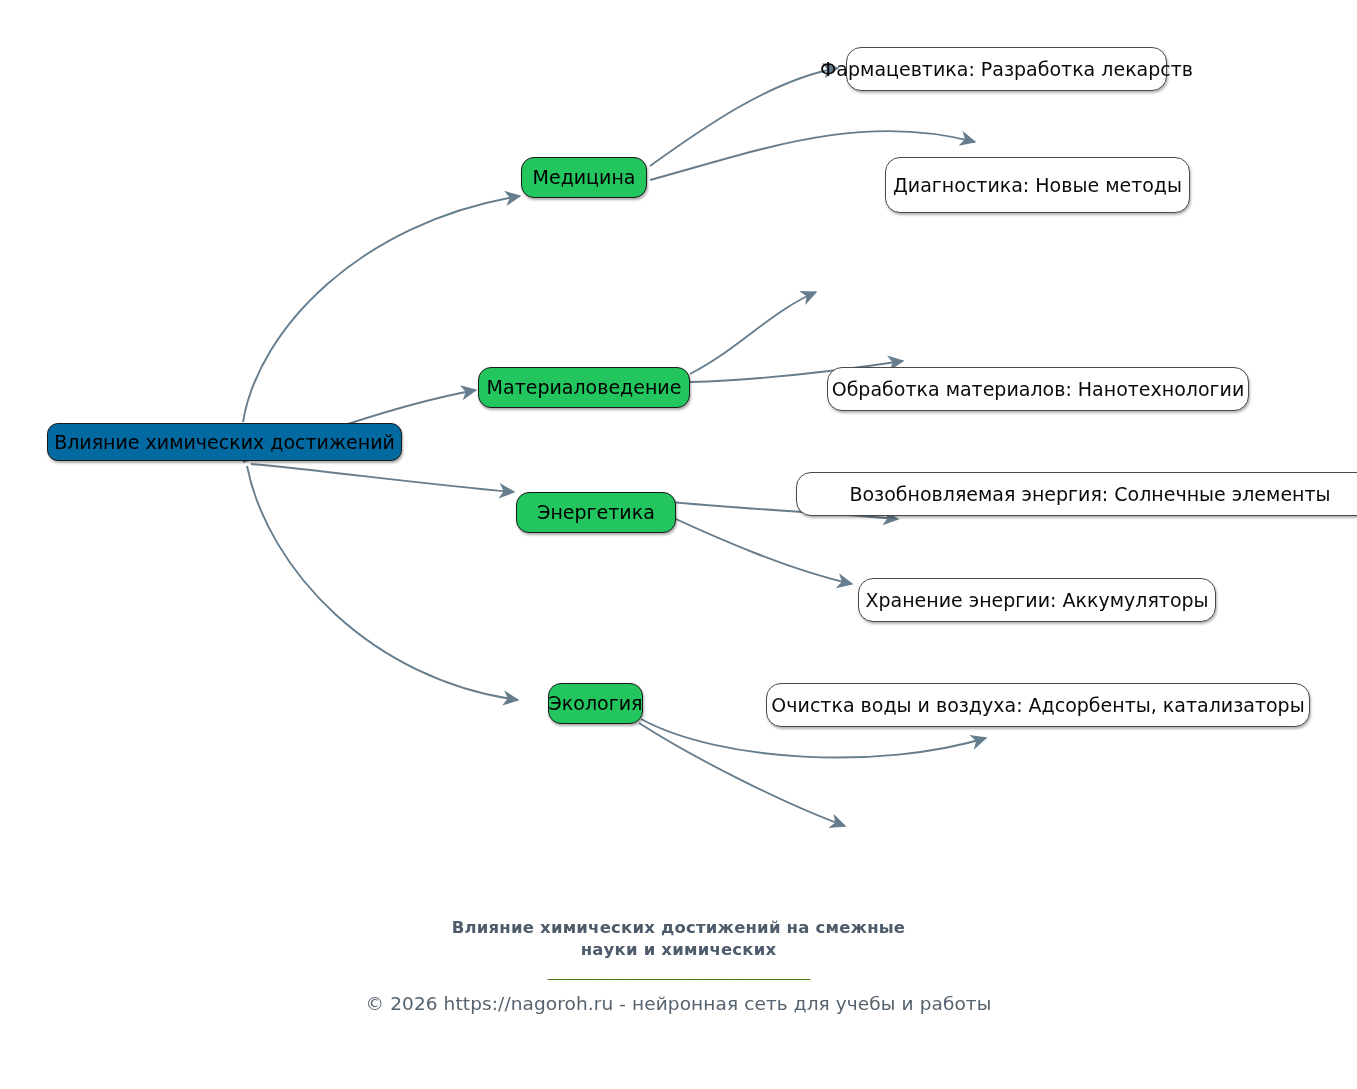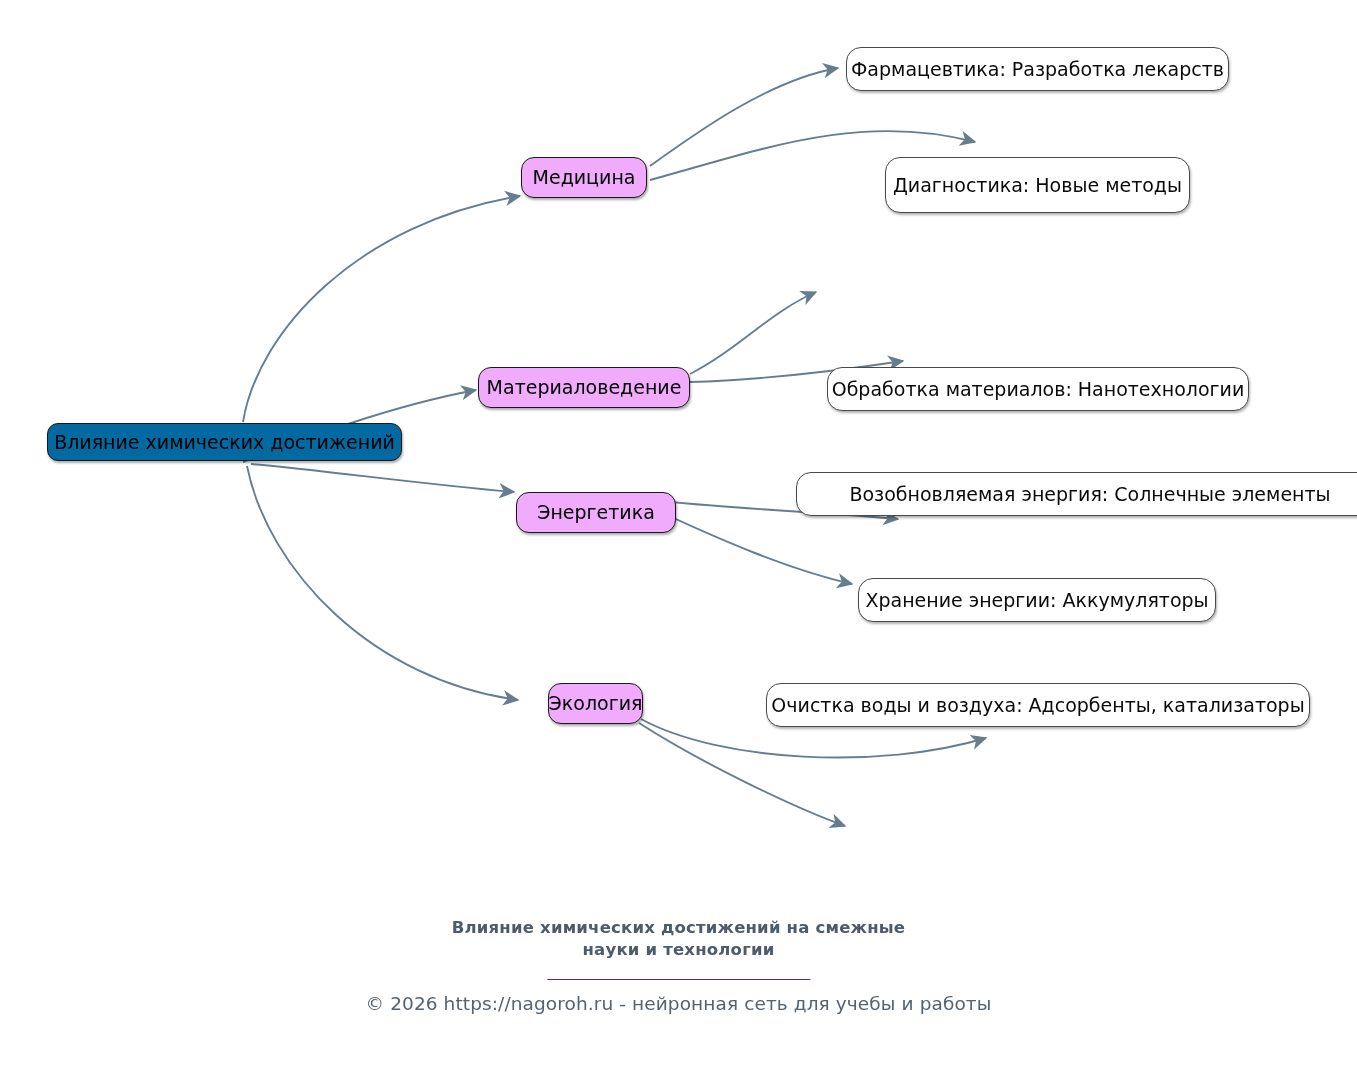"Фармацевтика: Разработка лекарств" div.node { width: 383px -> 321px }
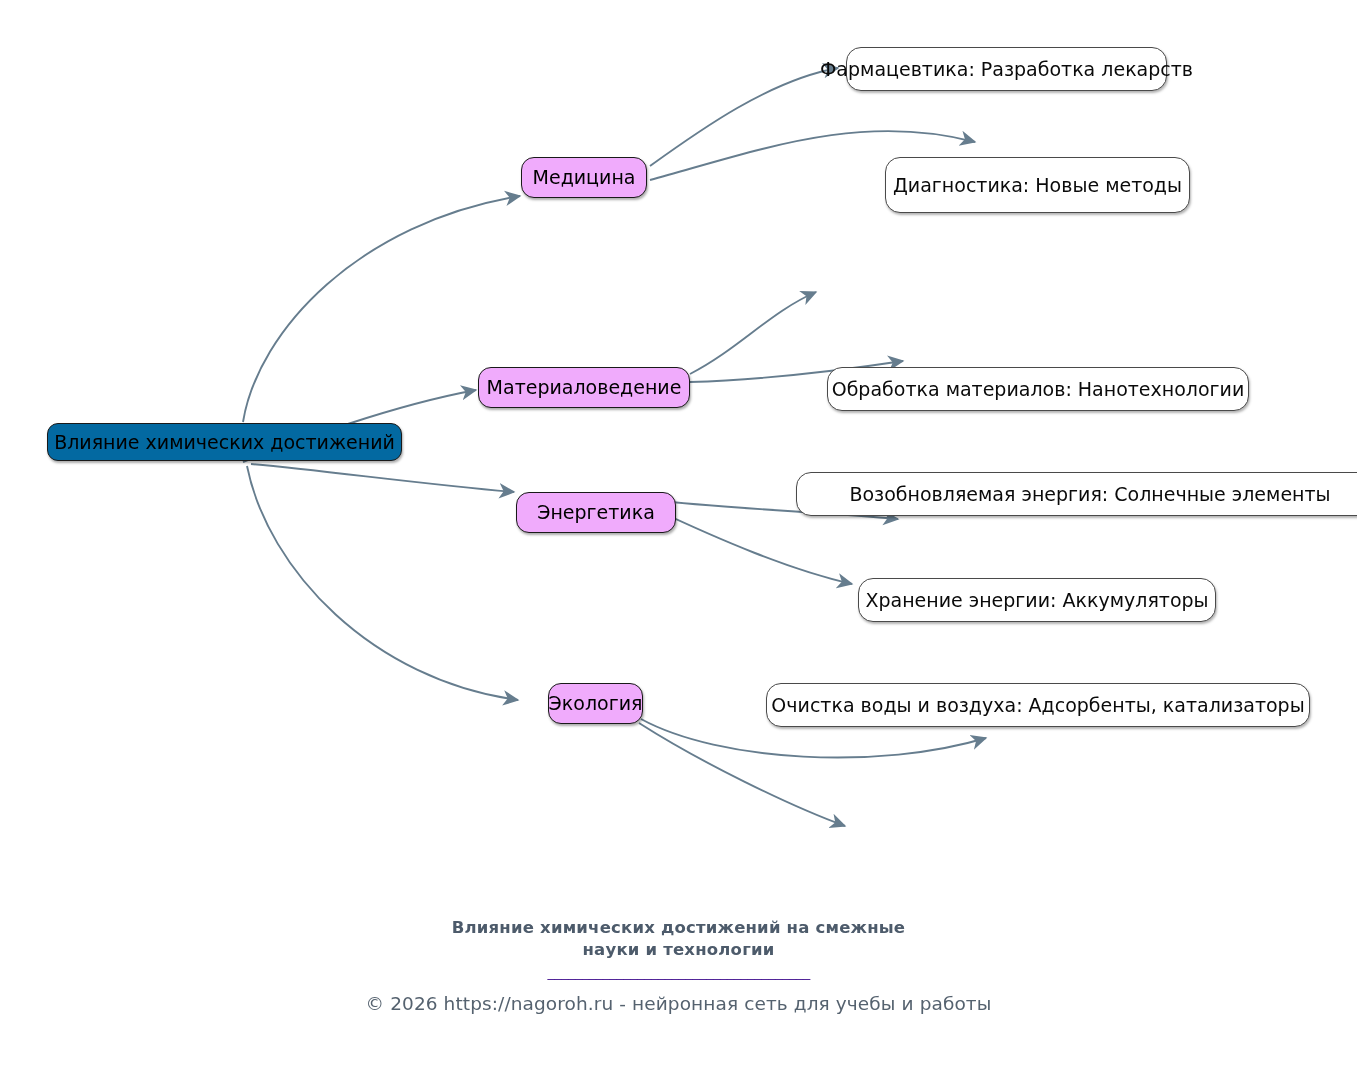"Медицина" .node-branch { background: #f0abfc -> #22c55e }
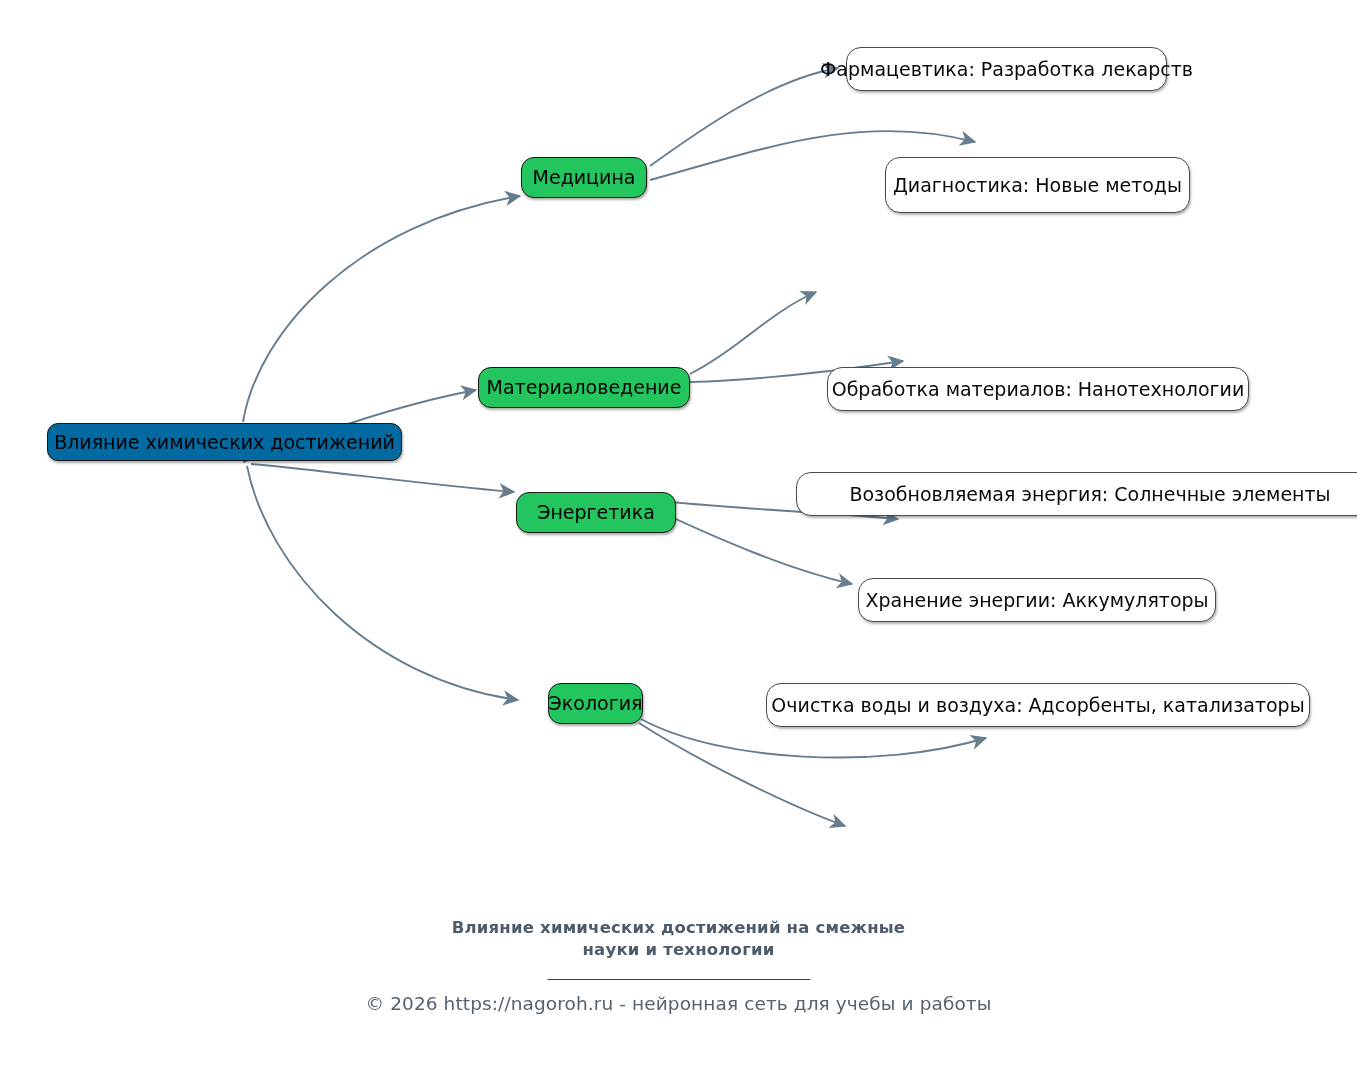"науки и технологии" div { text: технологии -> химических }
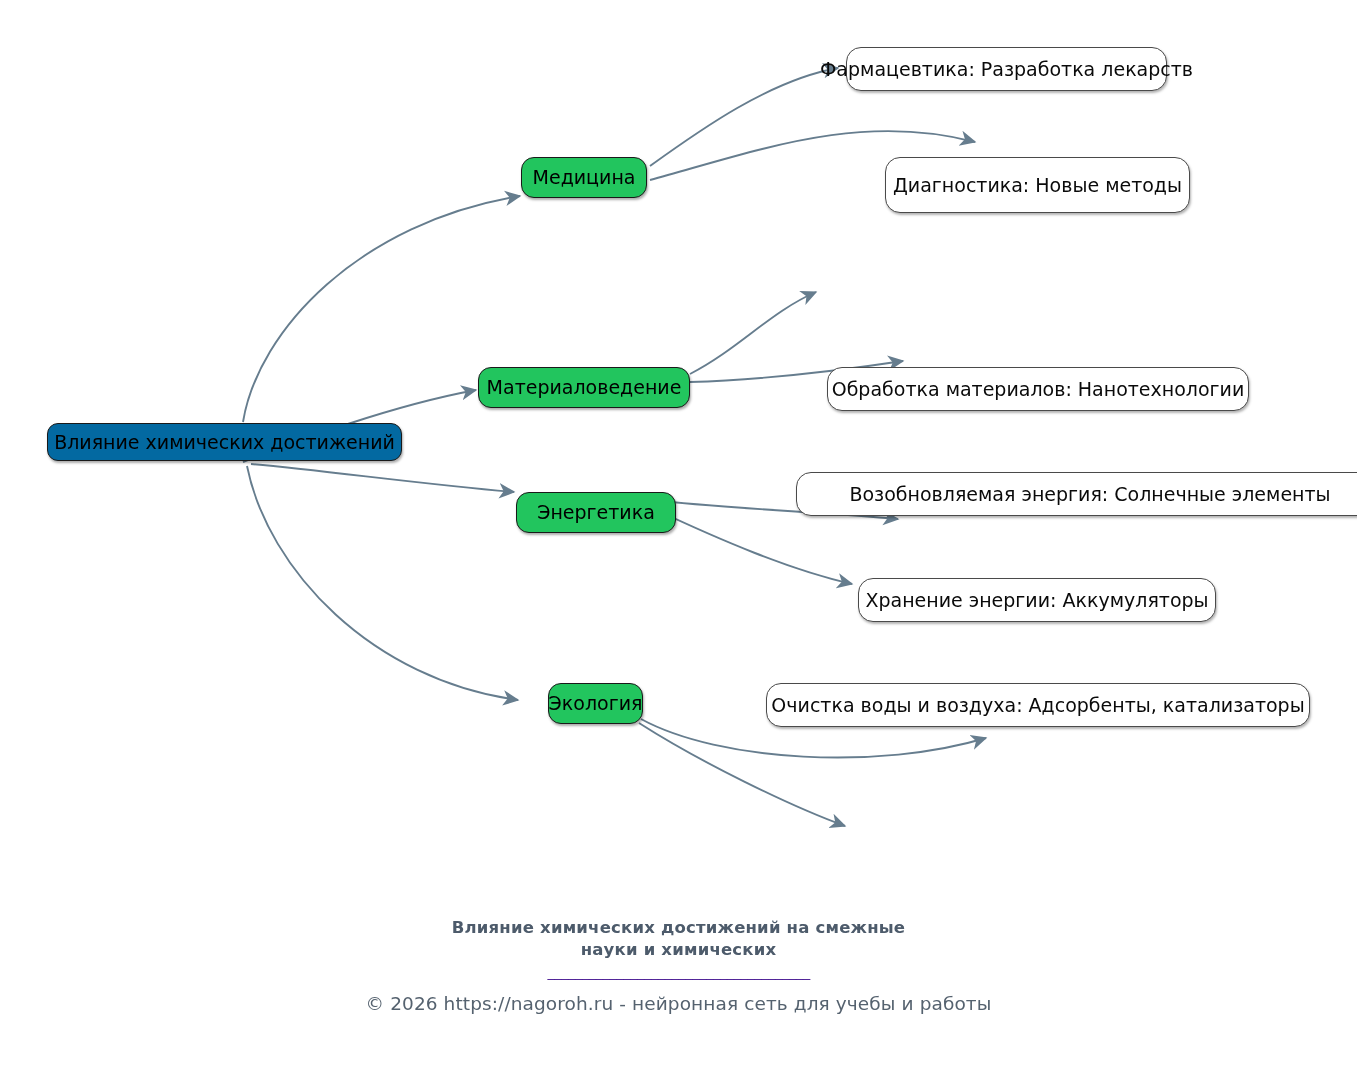"______________________________________" .caption-rule { color: #4c1d95 -> #4d7c0f }
